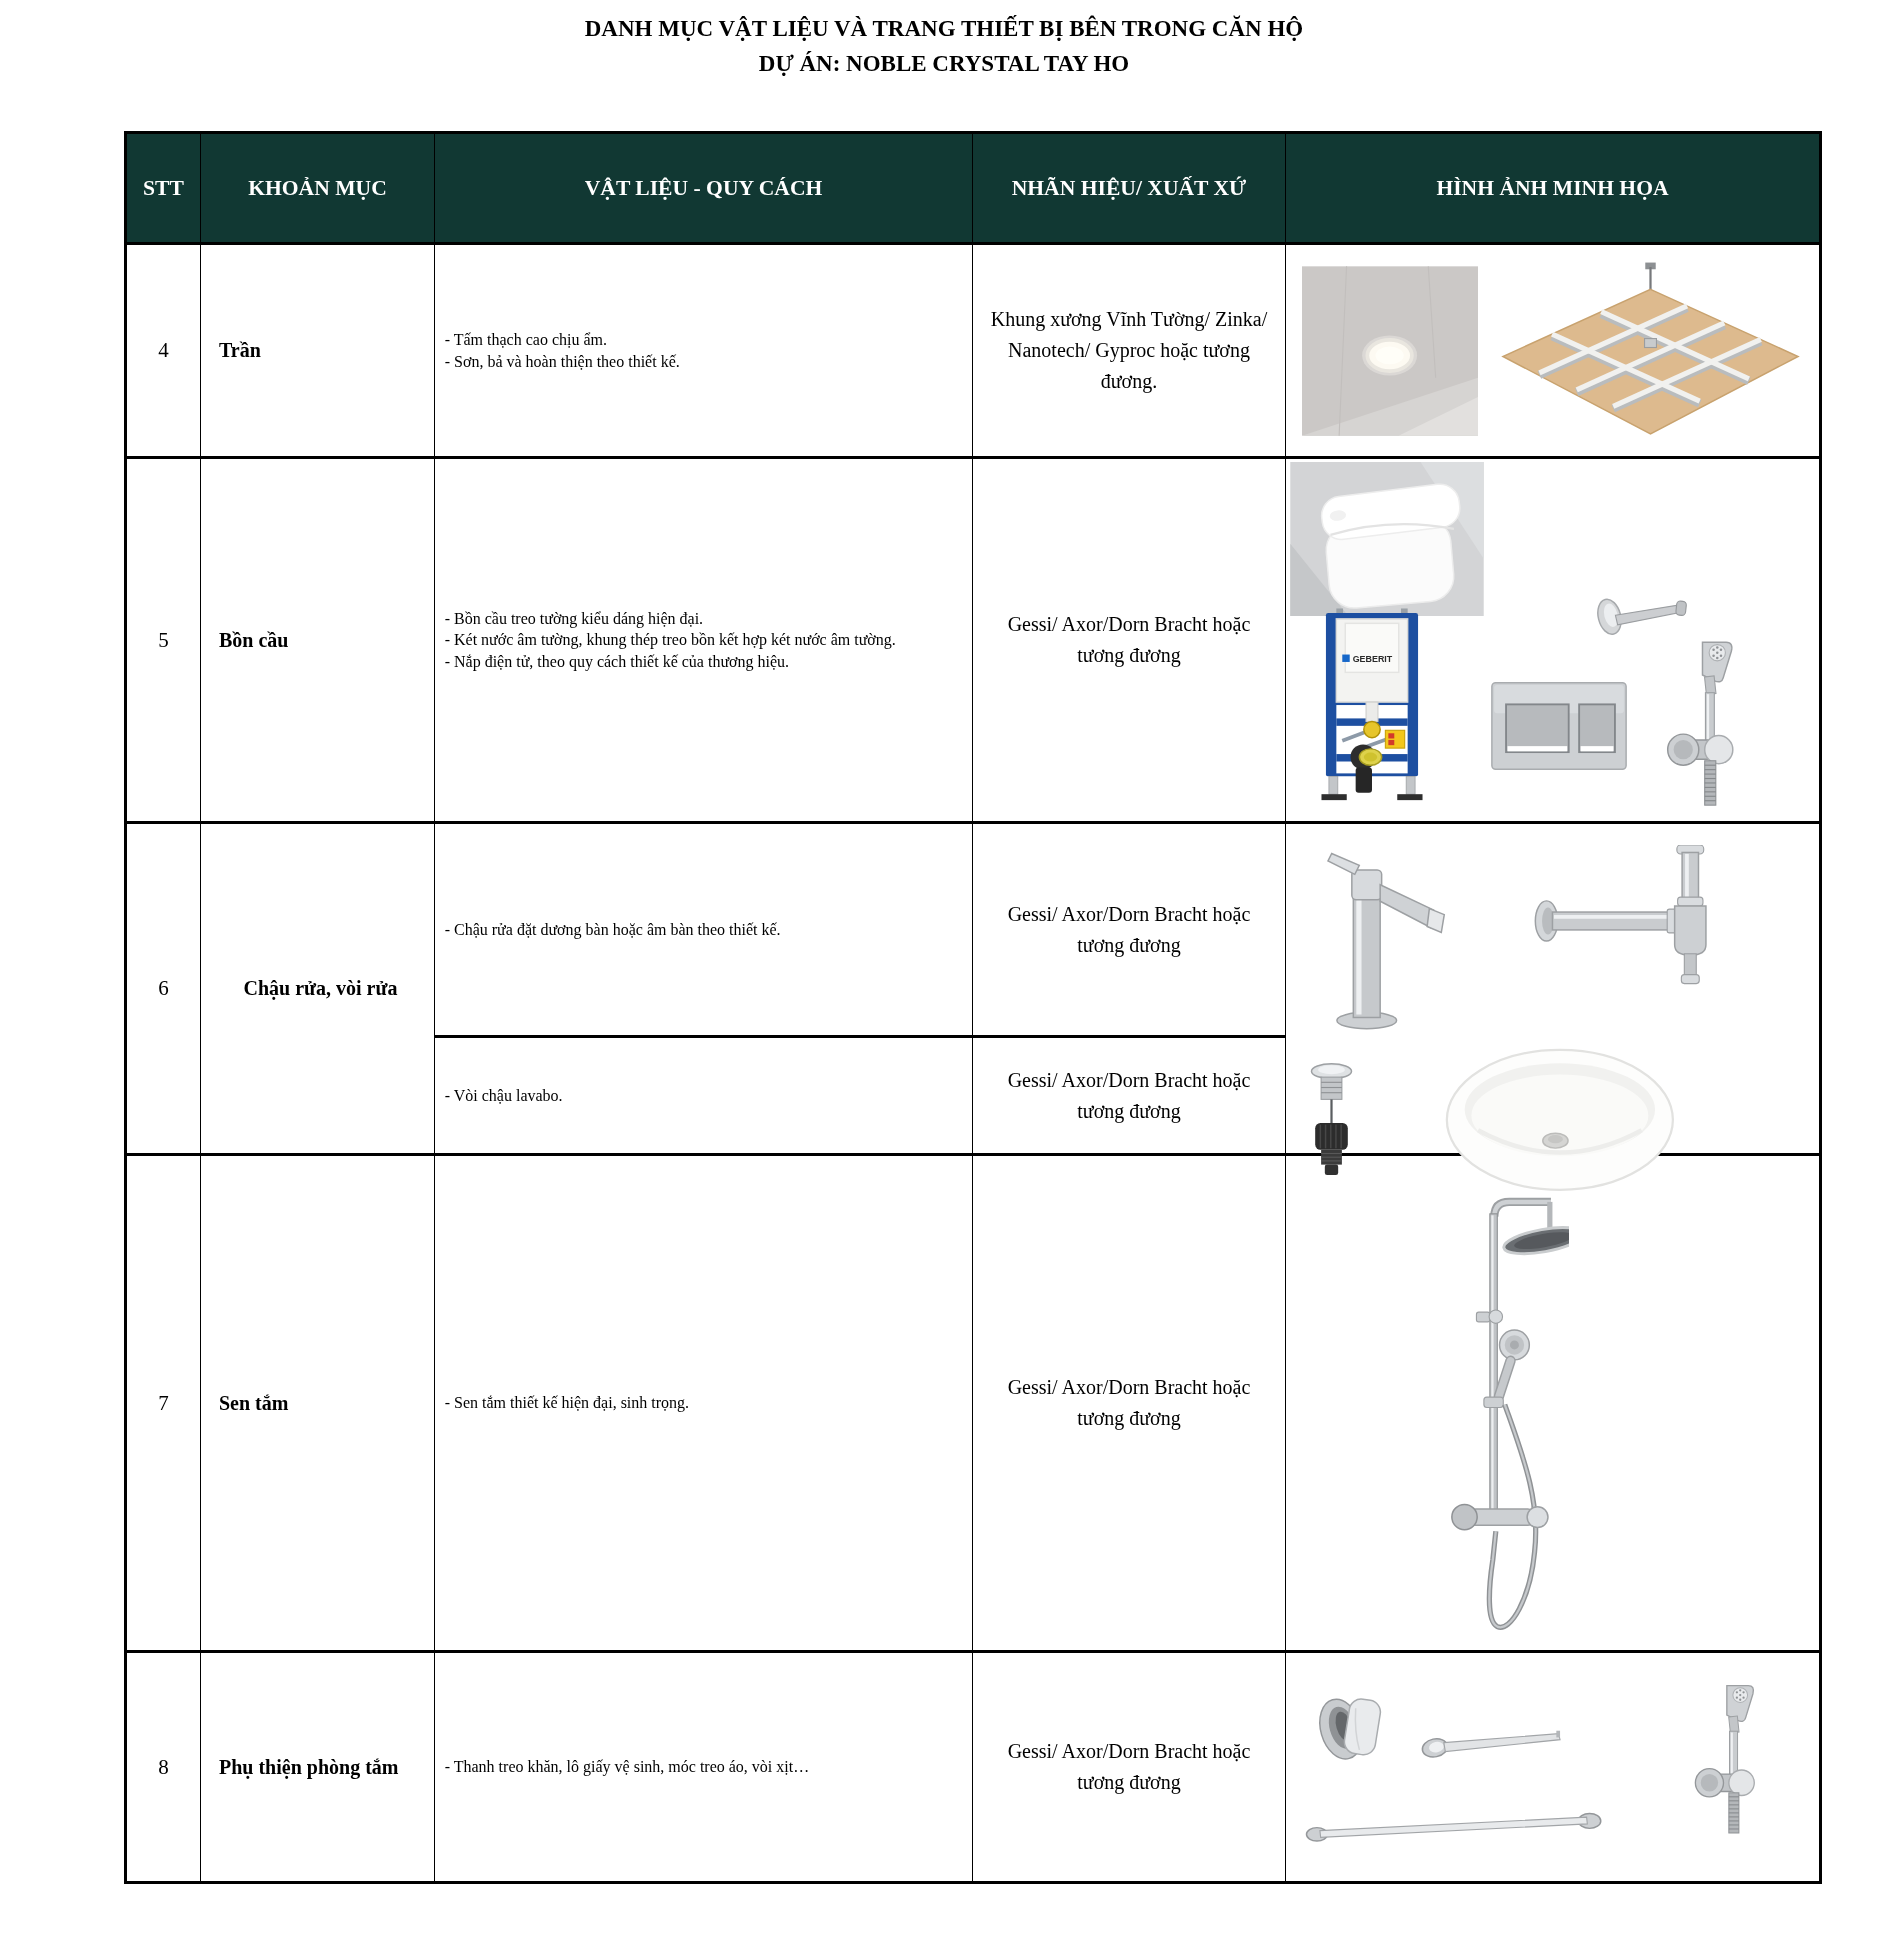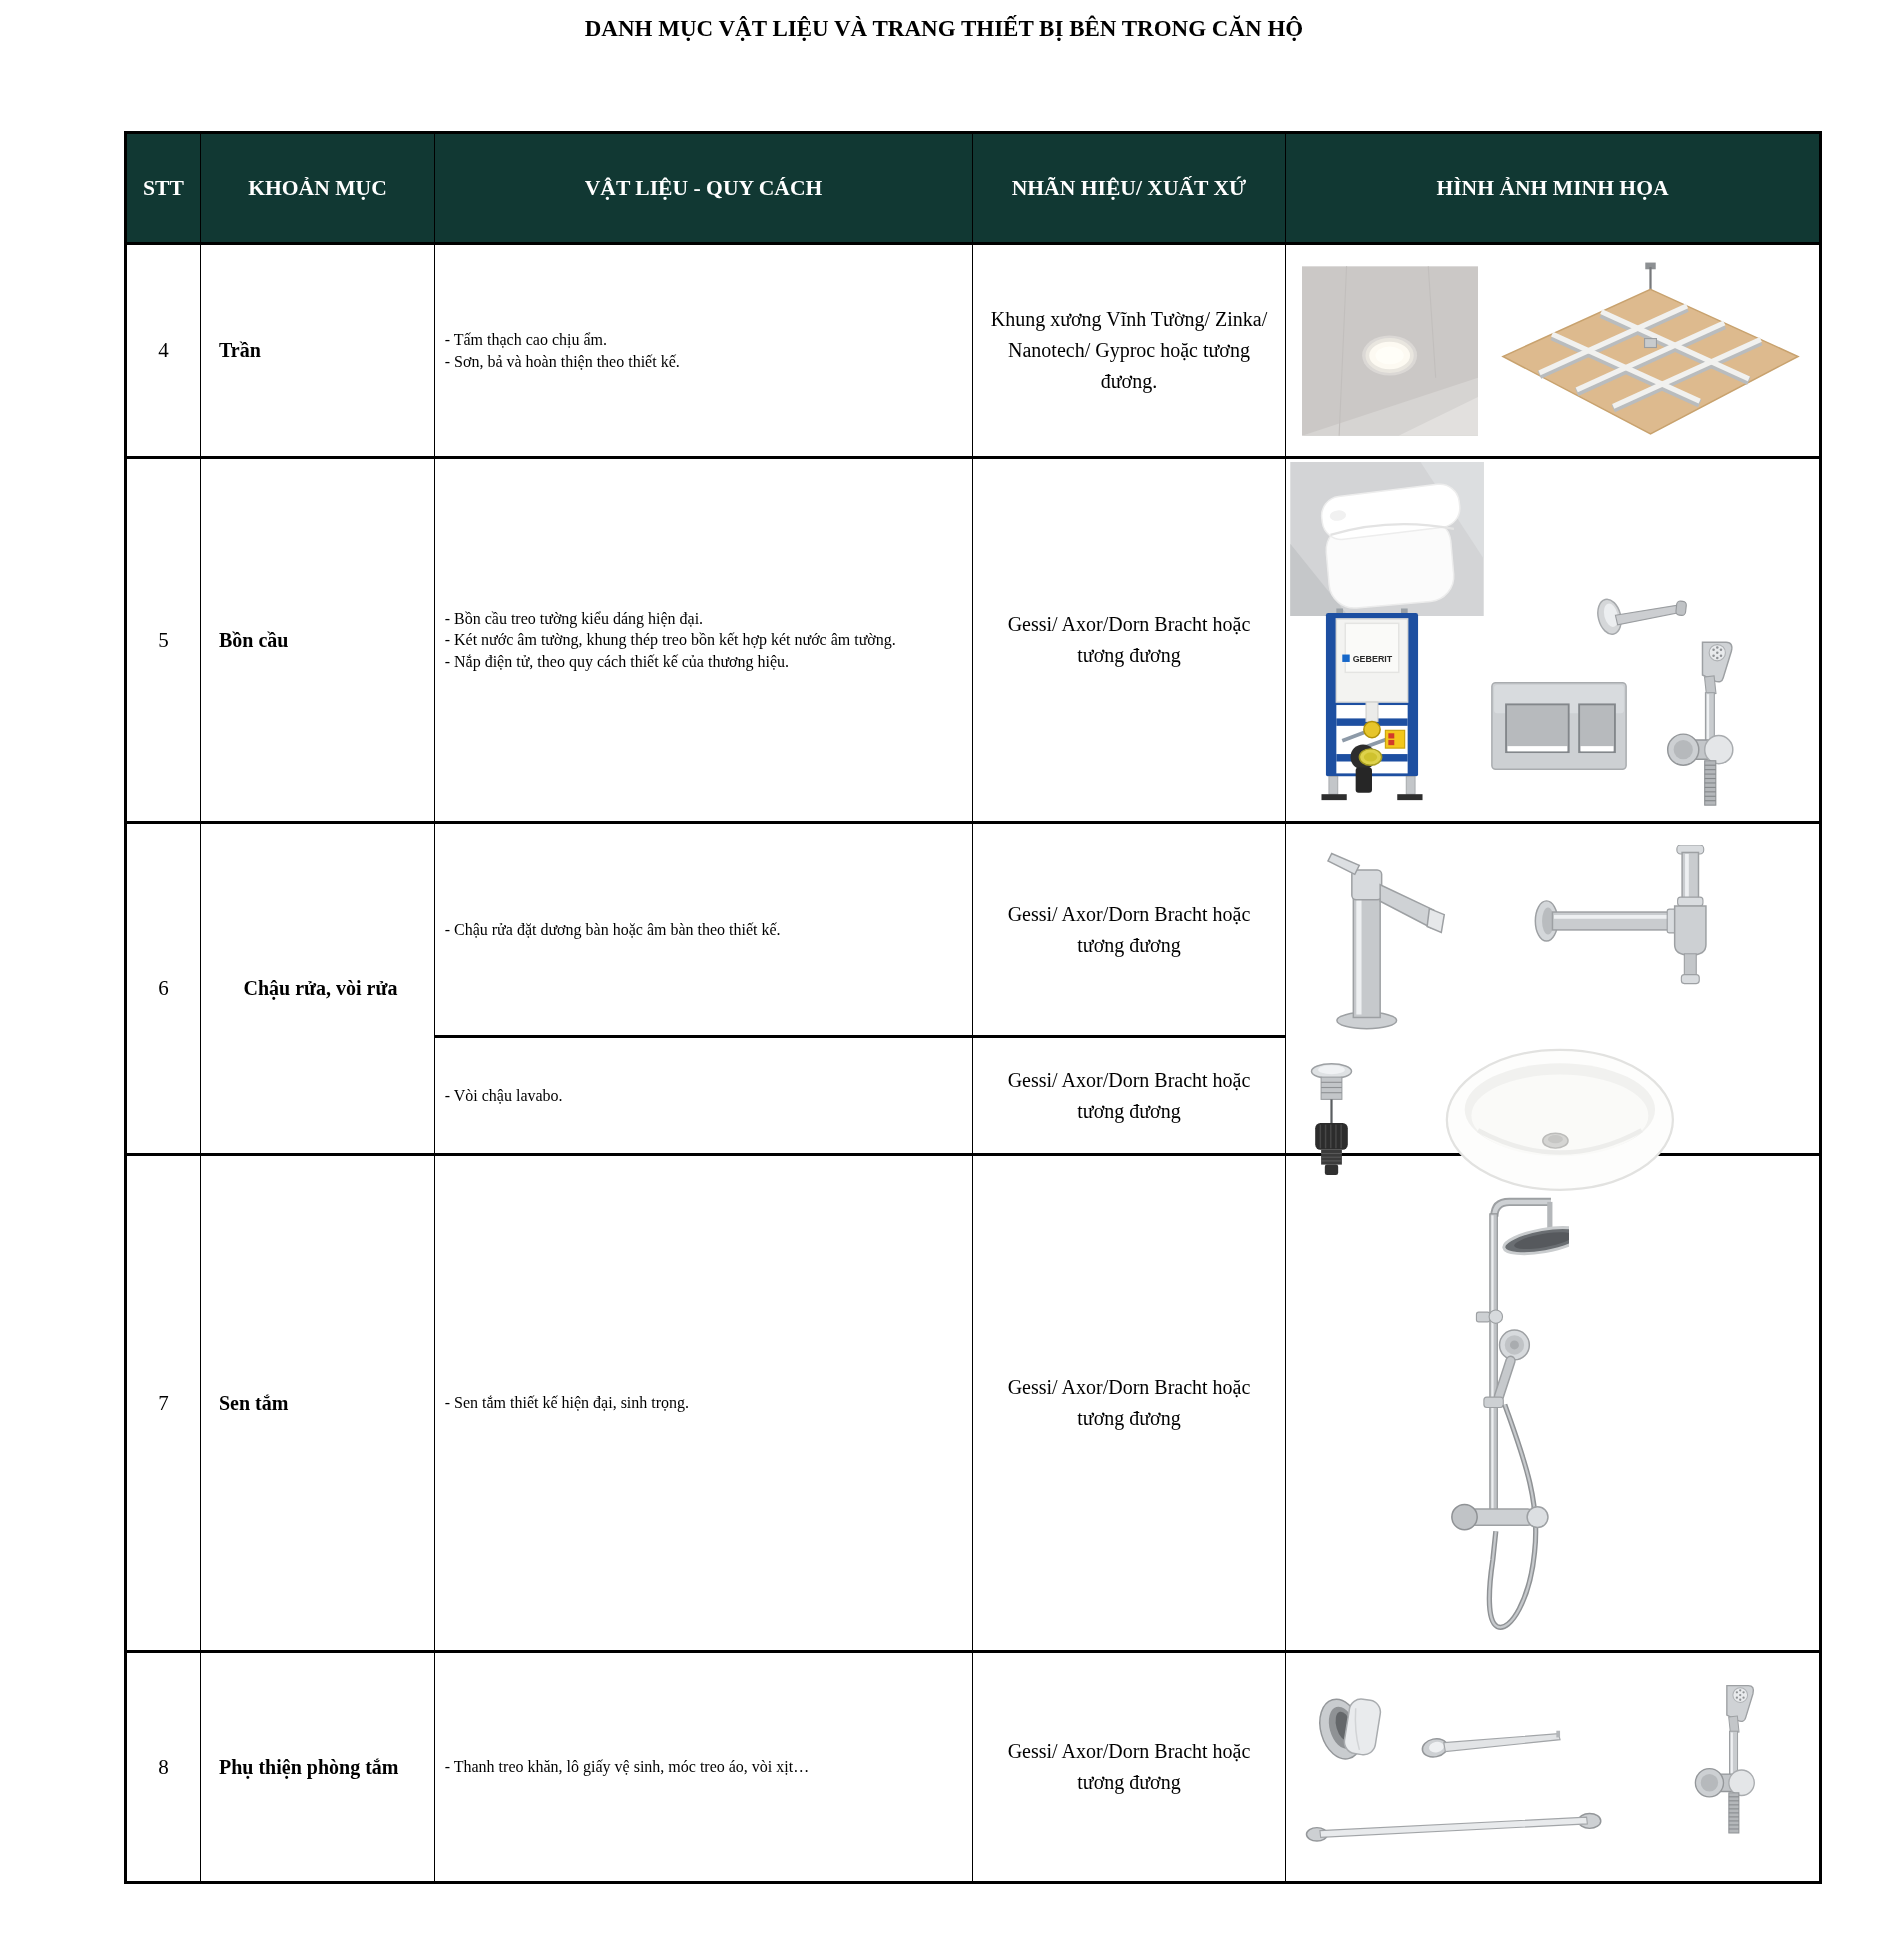"DỰ ÁN: NOBLE CRYSTAL TAY" div { html: none -> <div>DỰ ÁN: NOBLE CRYSTAL TAY HO</div> }
